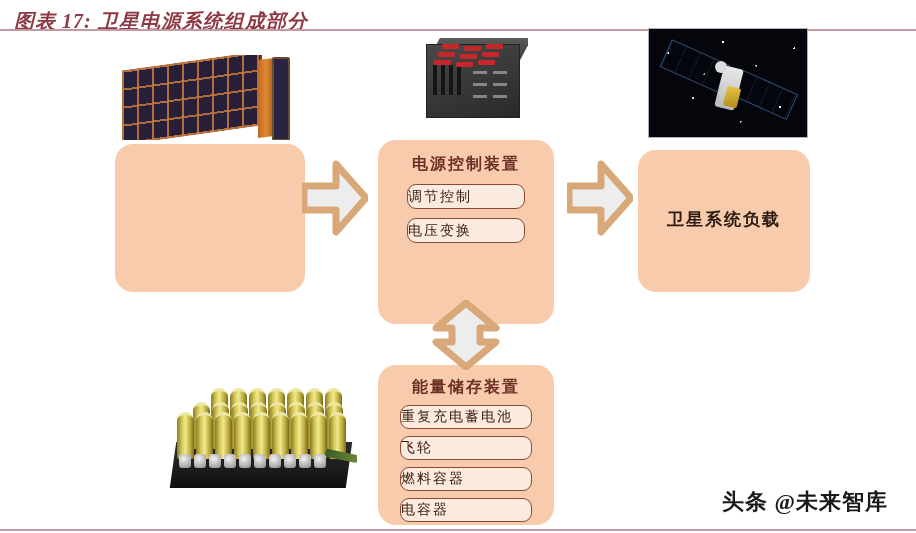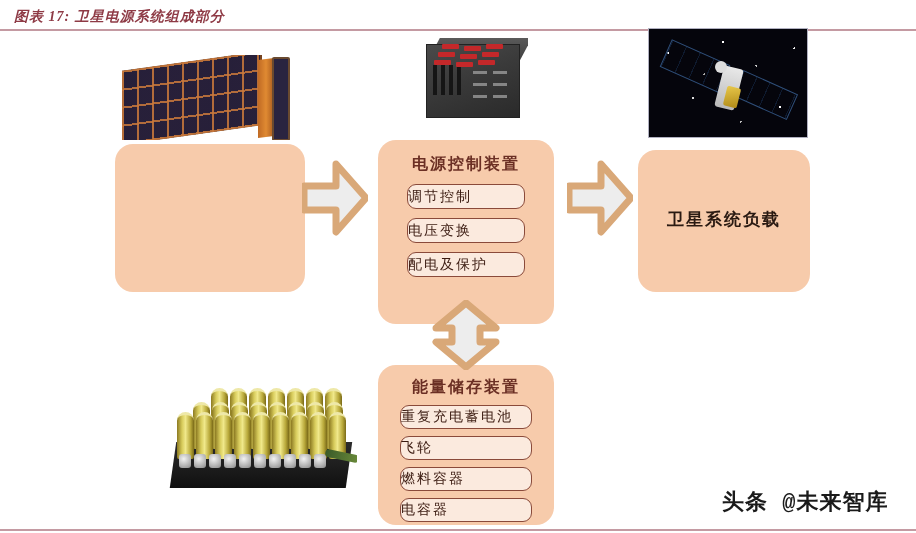"图表 17: 卫星电源系统组成部分" #figure-title { font-size: 14px -> 20px }
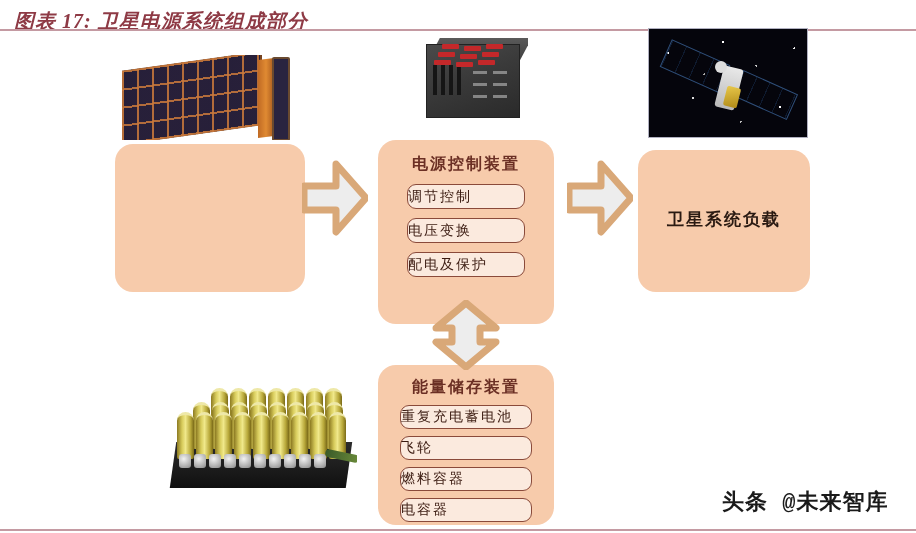"配电及保护" div.pill { html: <div>配电及保护</div> -> none }
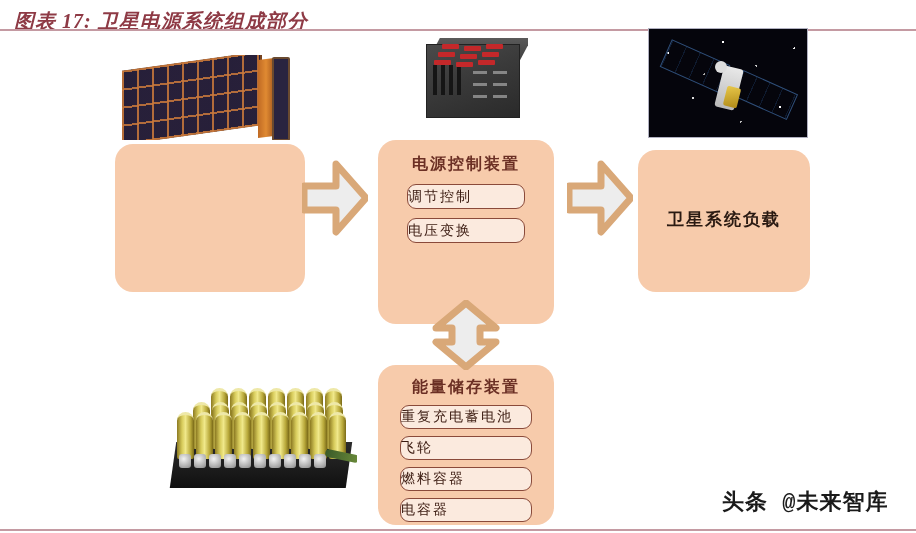"头条 @未来智库" #watermark { font-family: Liberation Mono, monospace -> Liberation Serif, serif }
